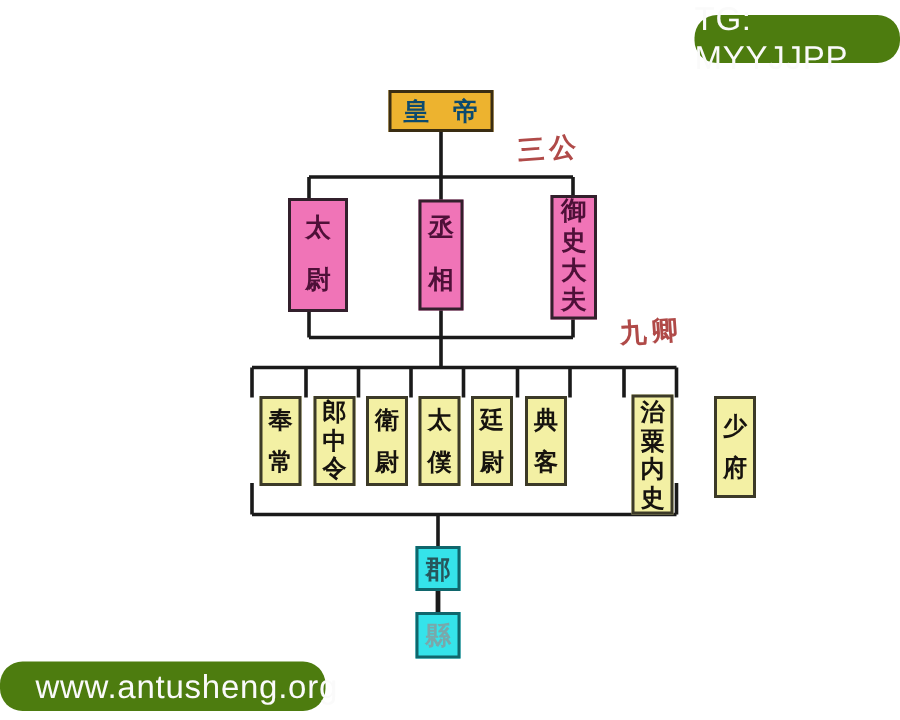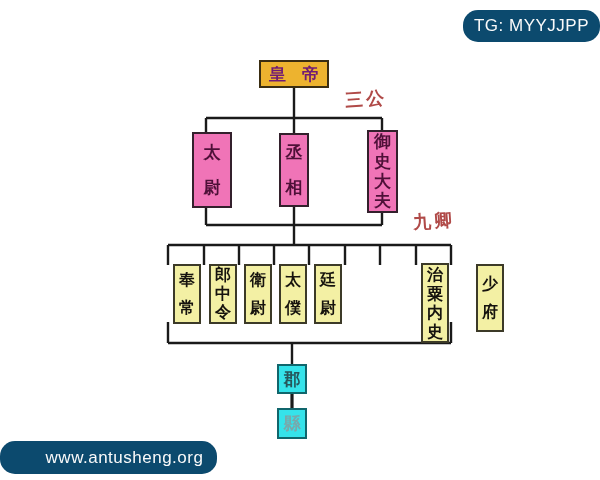"TG: MYYJJPP" .watermark { background: #0c4a6e -> #4d7c0f; font-size: 17px -> 22px }
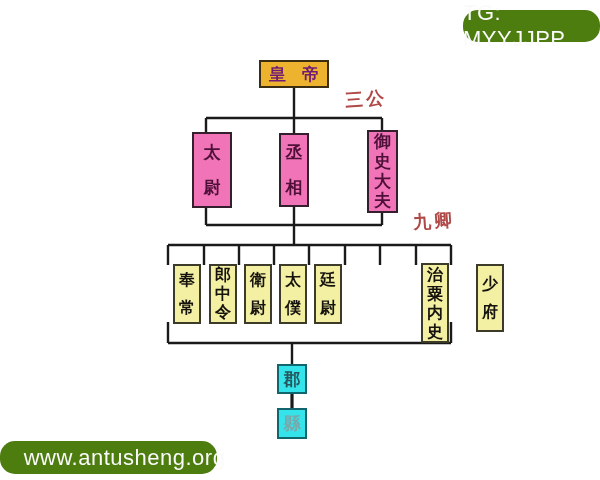"皇帝" .emperor { color: #701a75 -> #0c4a6e }
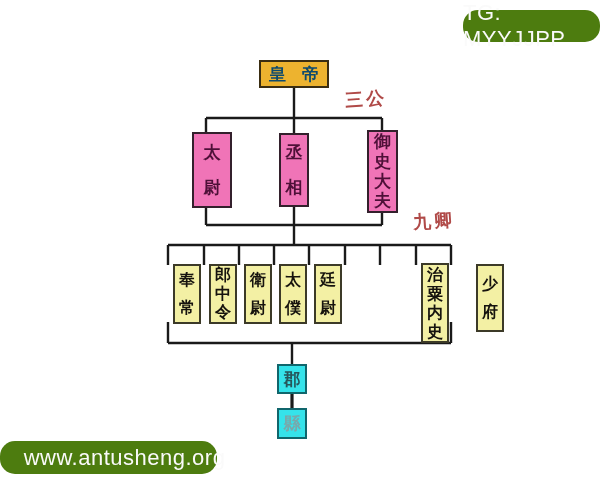"典客" div.box { html: none -> <div> <div>典客</div> </div> }
